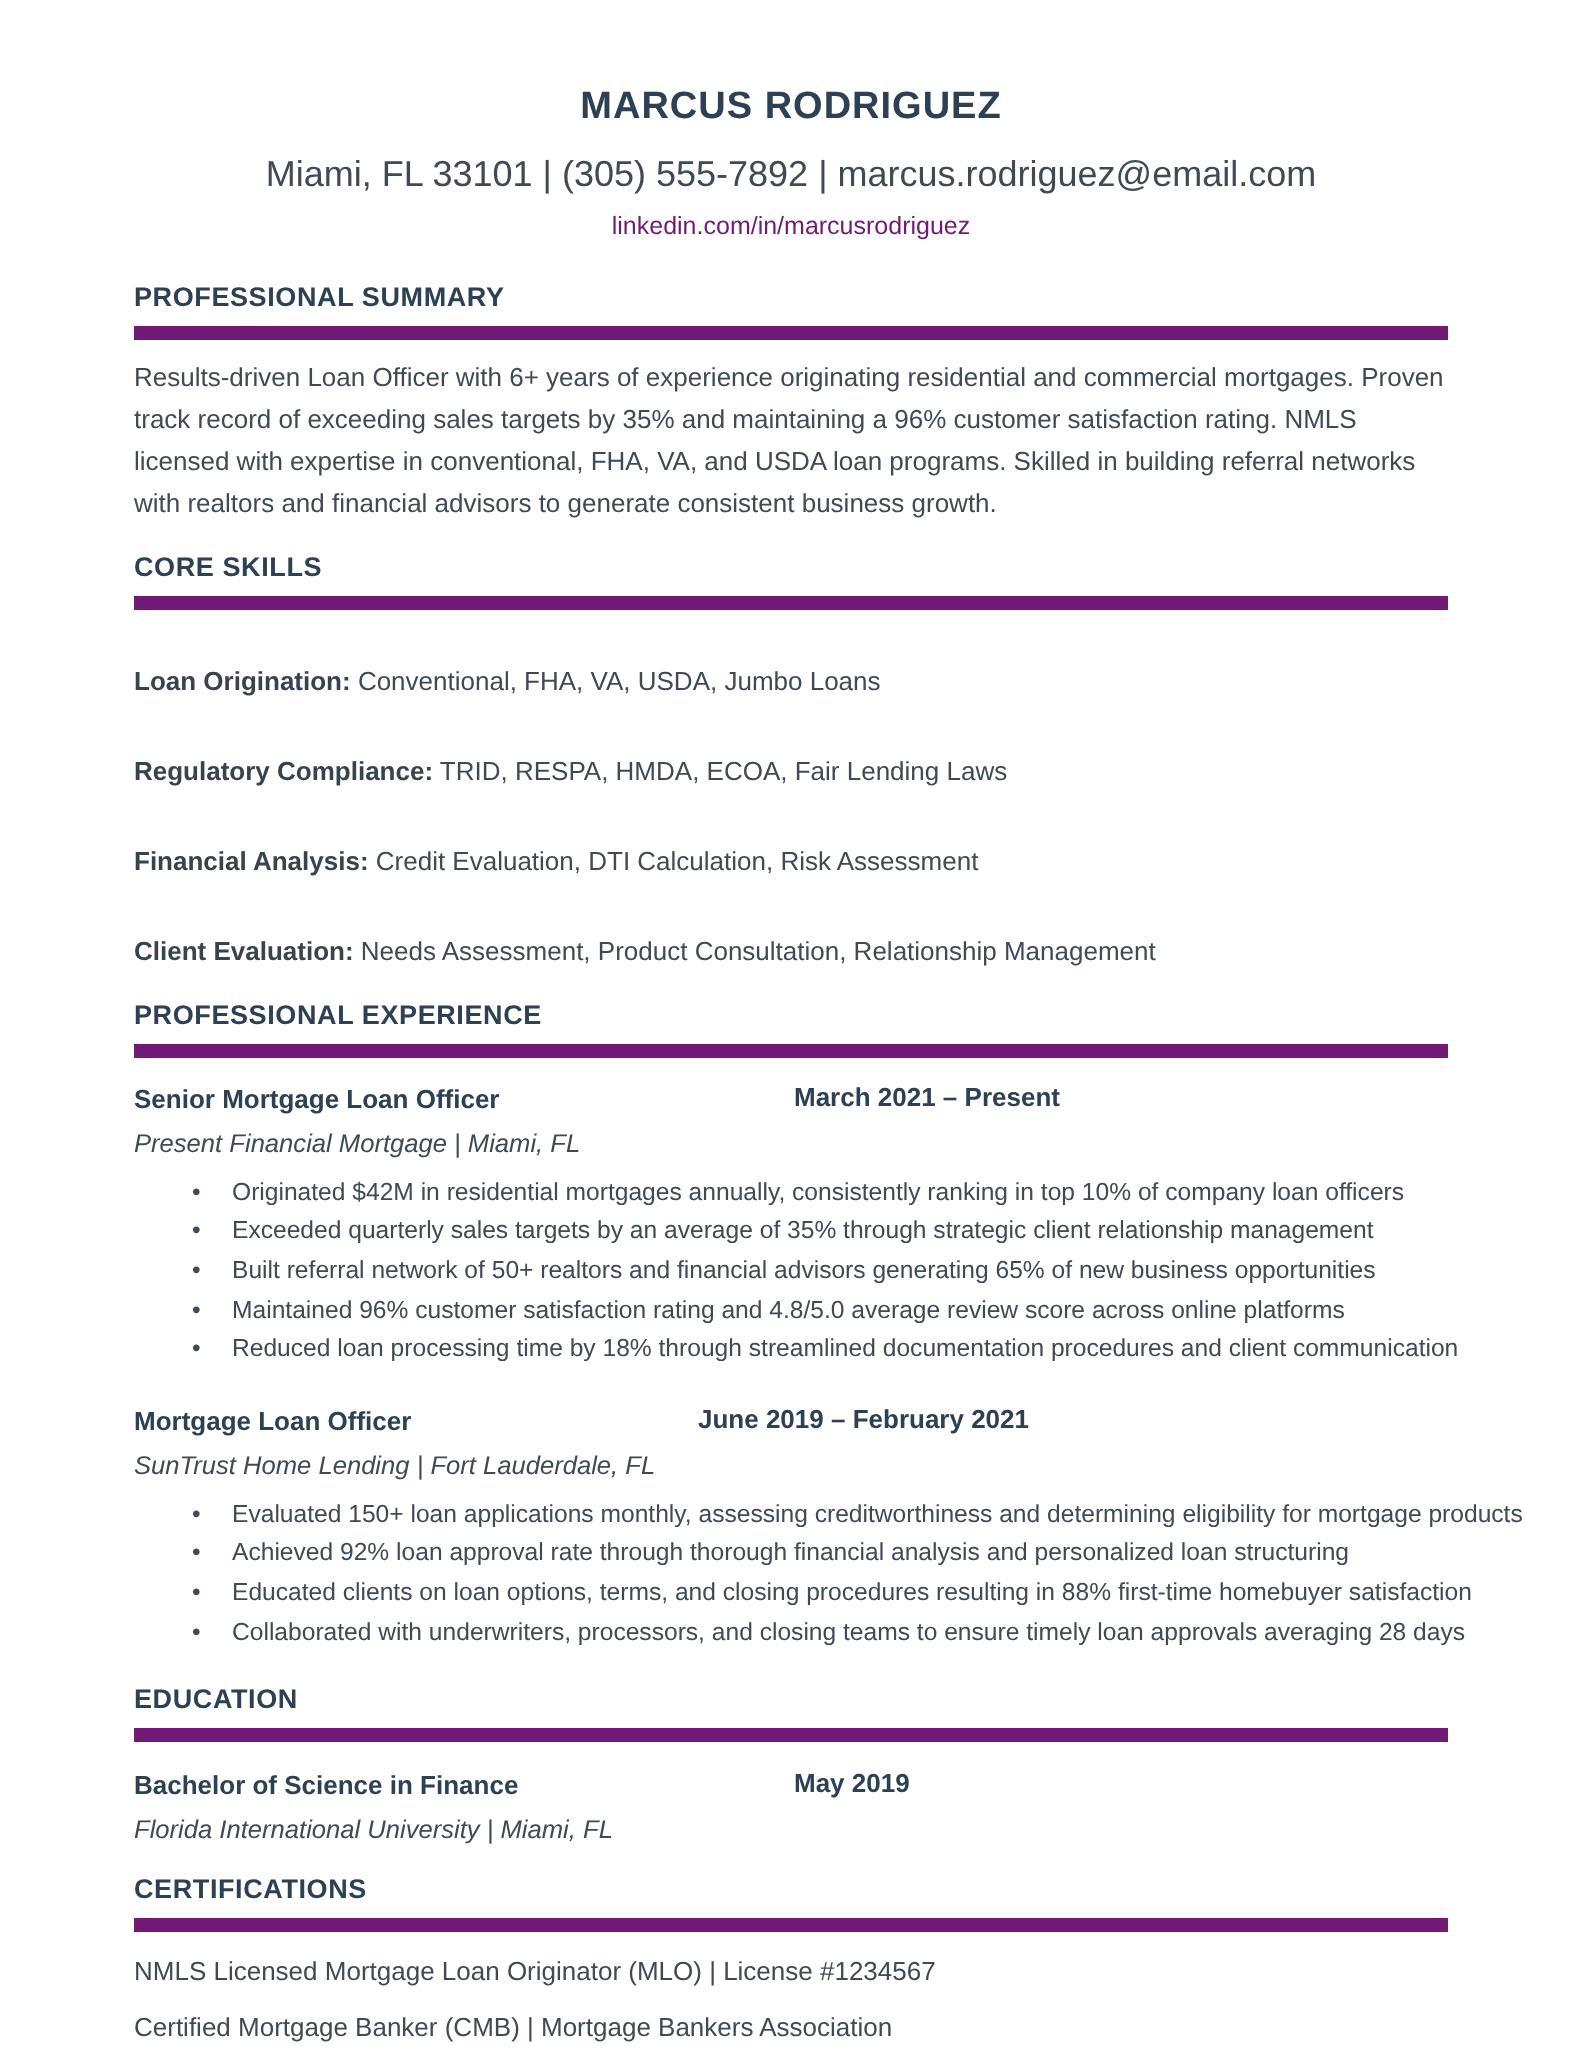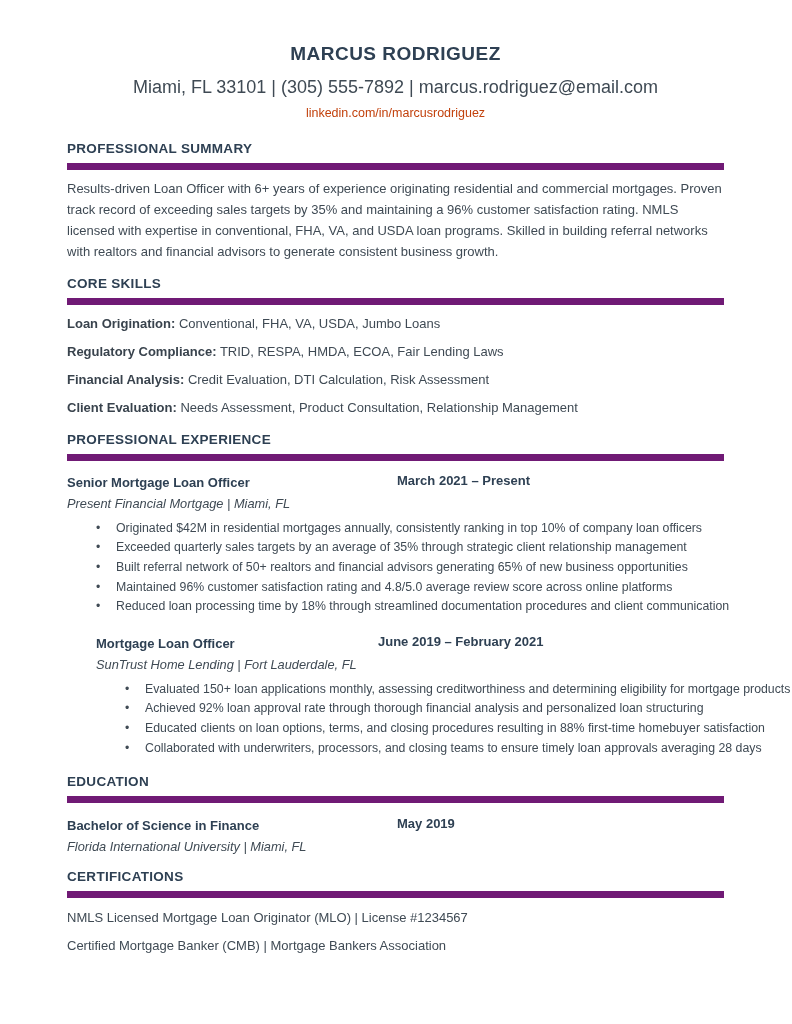"linkedin.com/in/marcusrodriguez" .linkedin-link { color: #c2410c -> #701a75 }
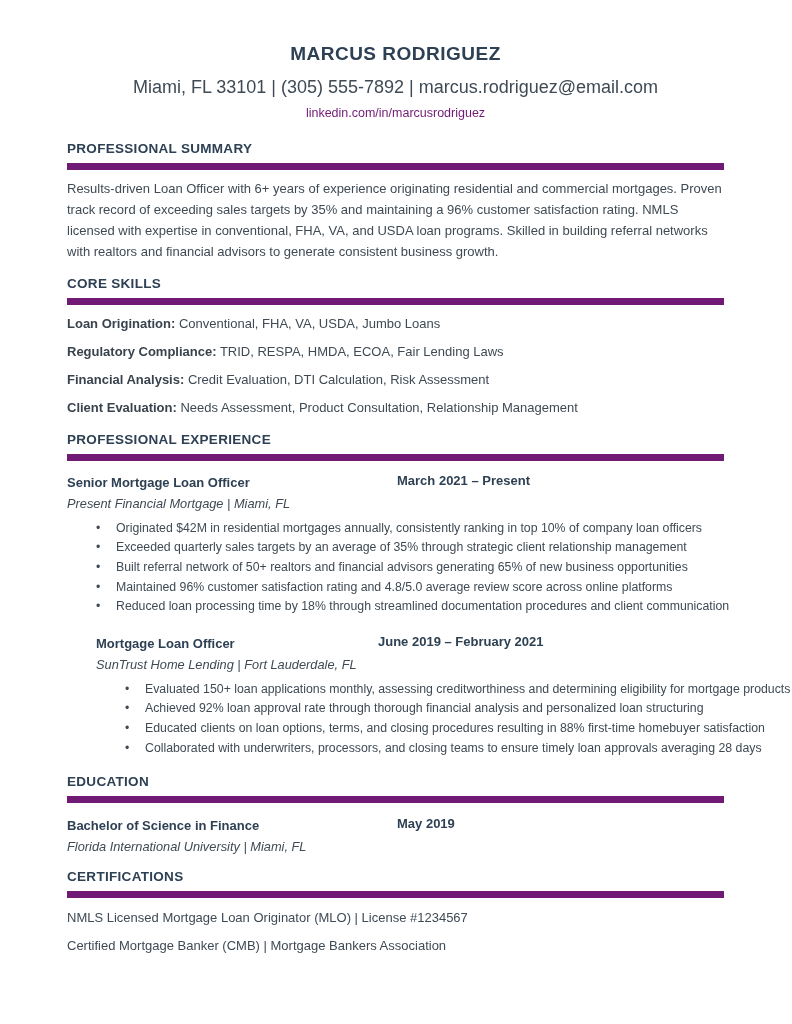"Loan Origination: Conventional, FHA, VA," .skill-item { margin-top: 10px -> 27px }
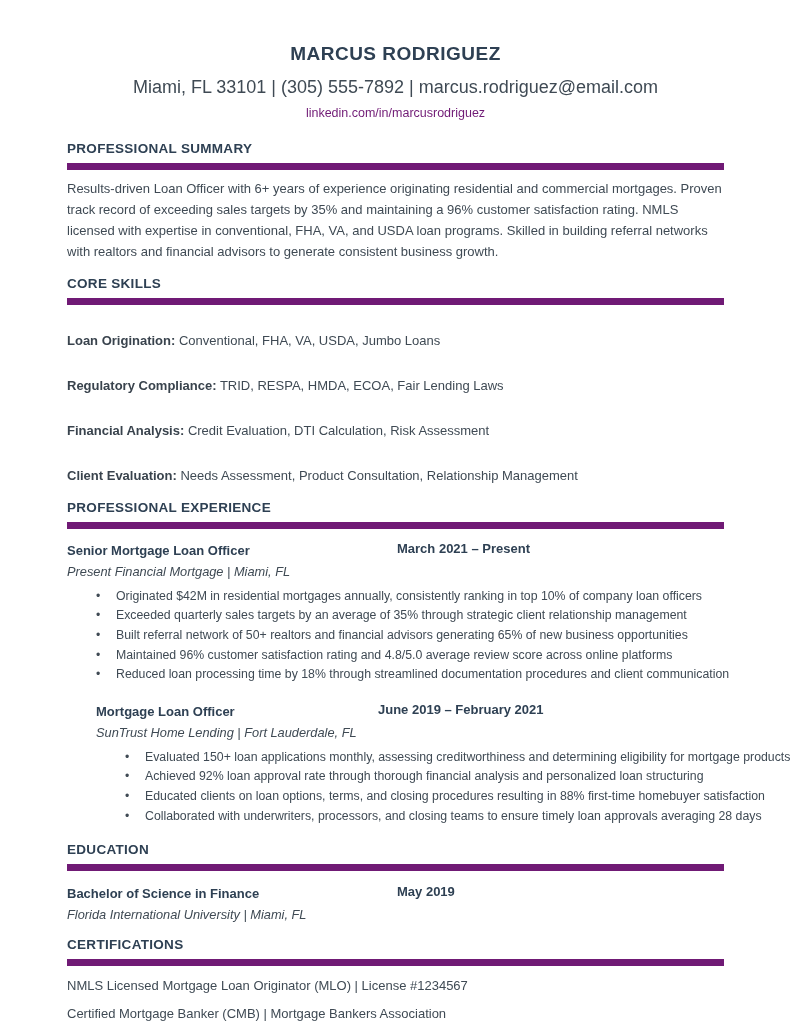"Mortgage Loan Officer" .job + .job { margin-left: 29px -> none }
